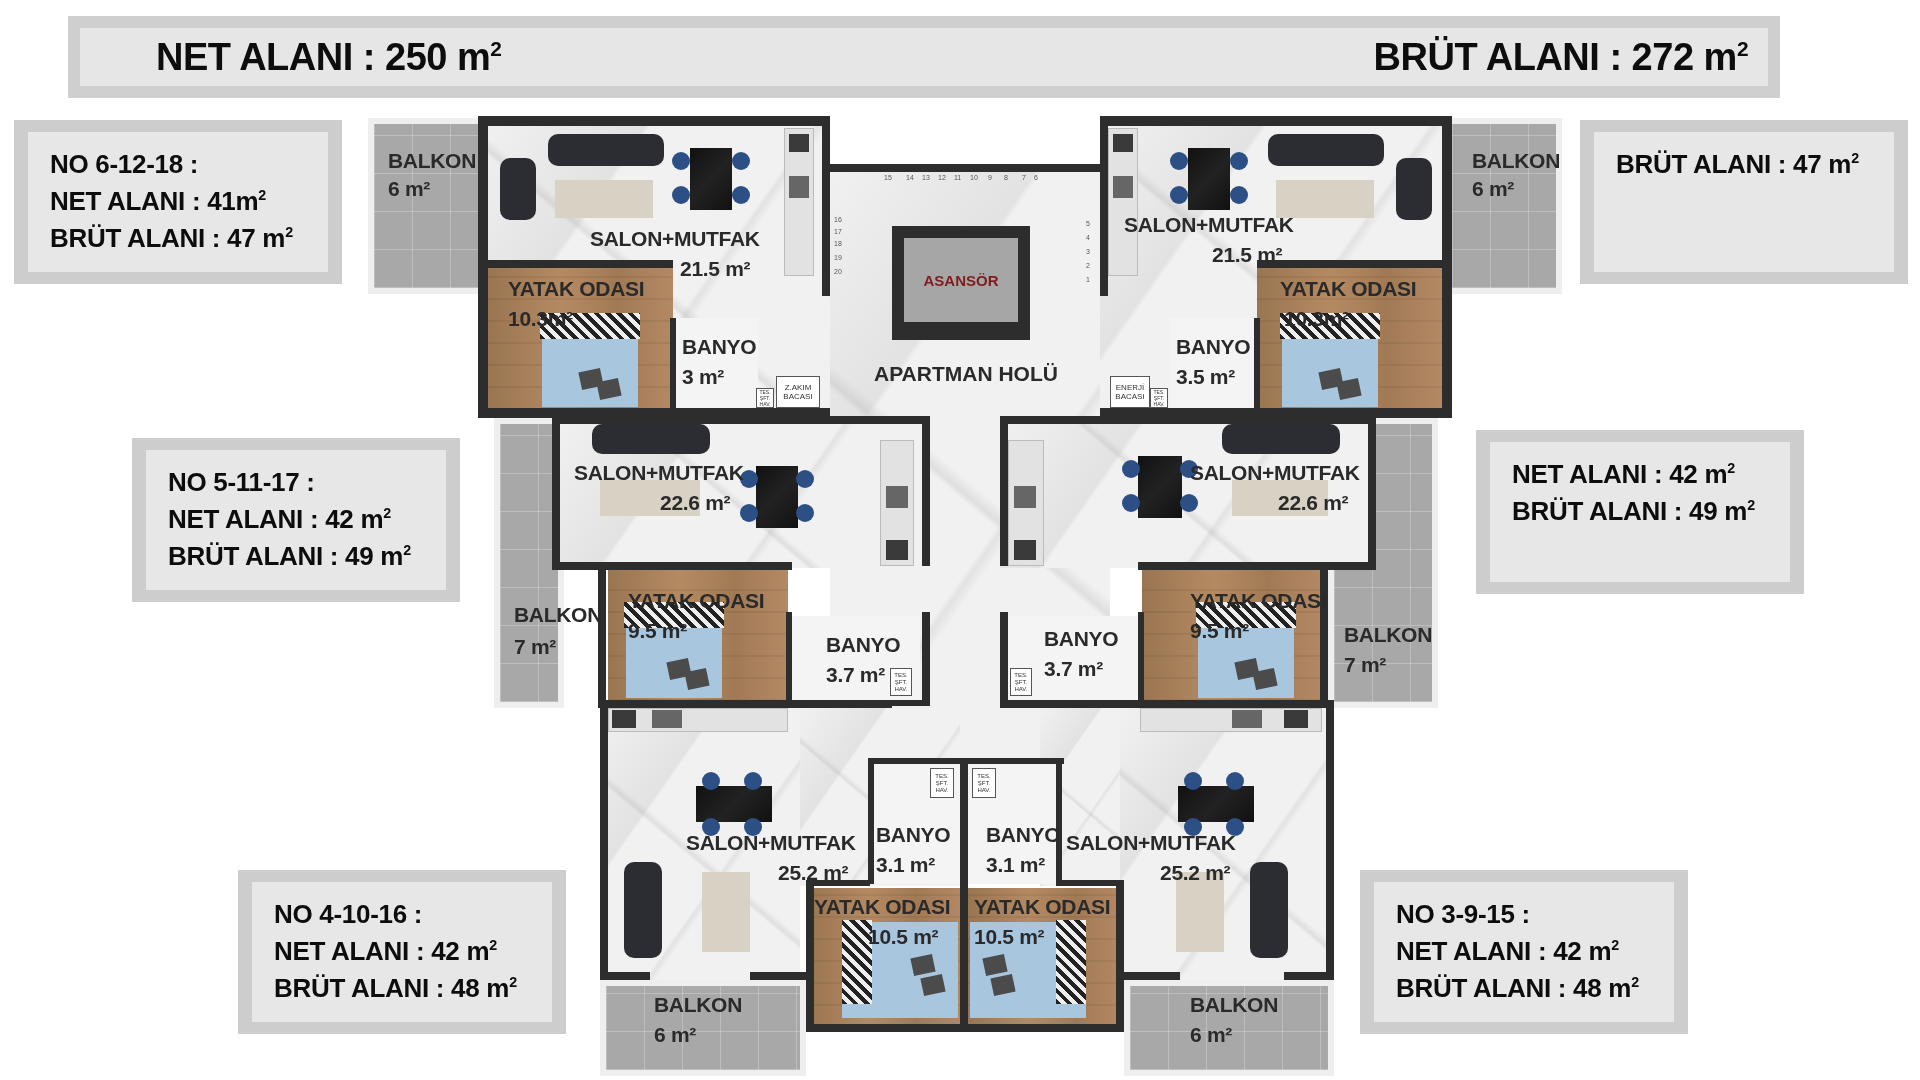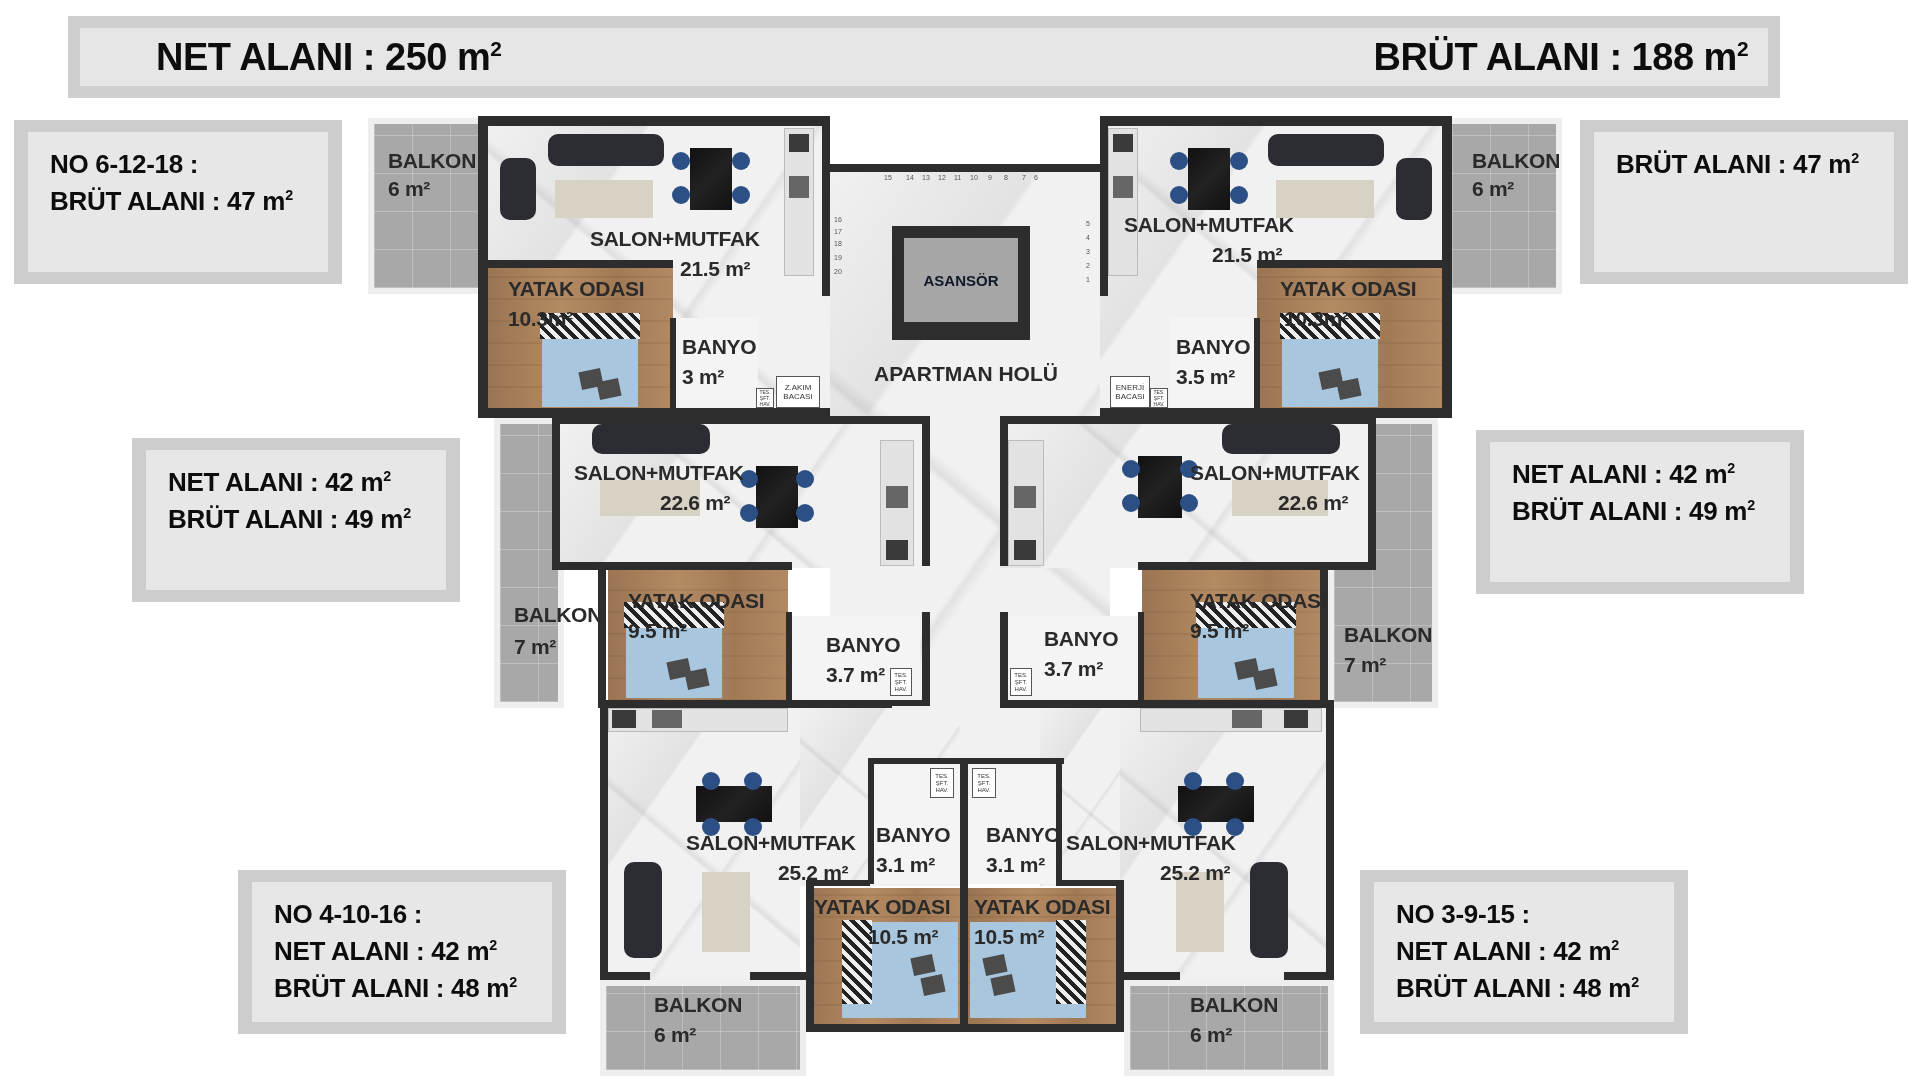"BRÜT ALANI : 188 m" span { text: 188 -> 272 }
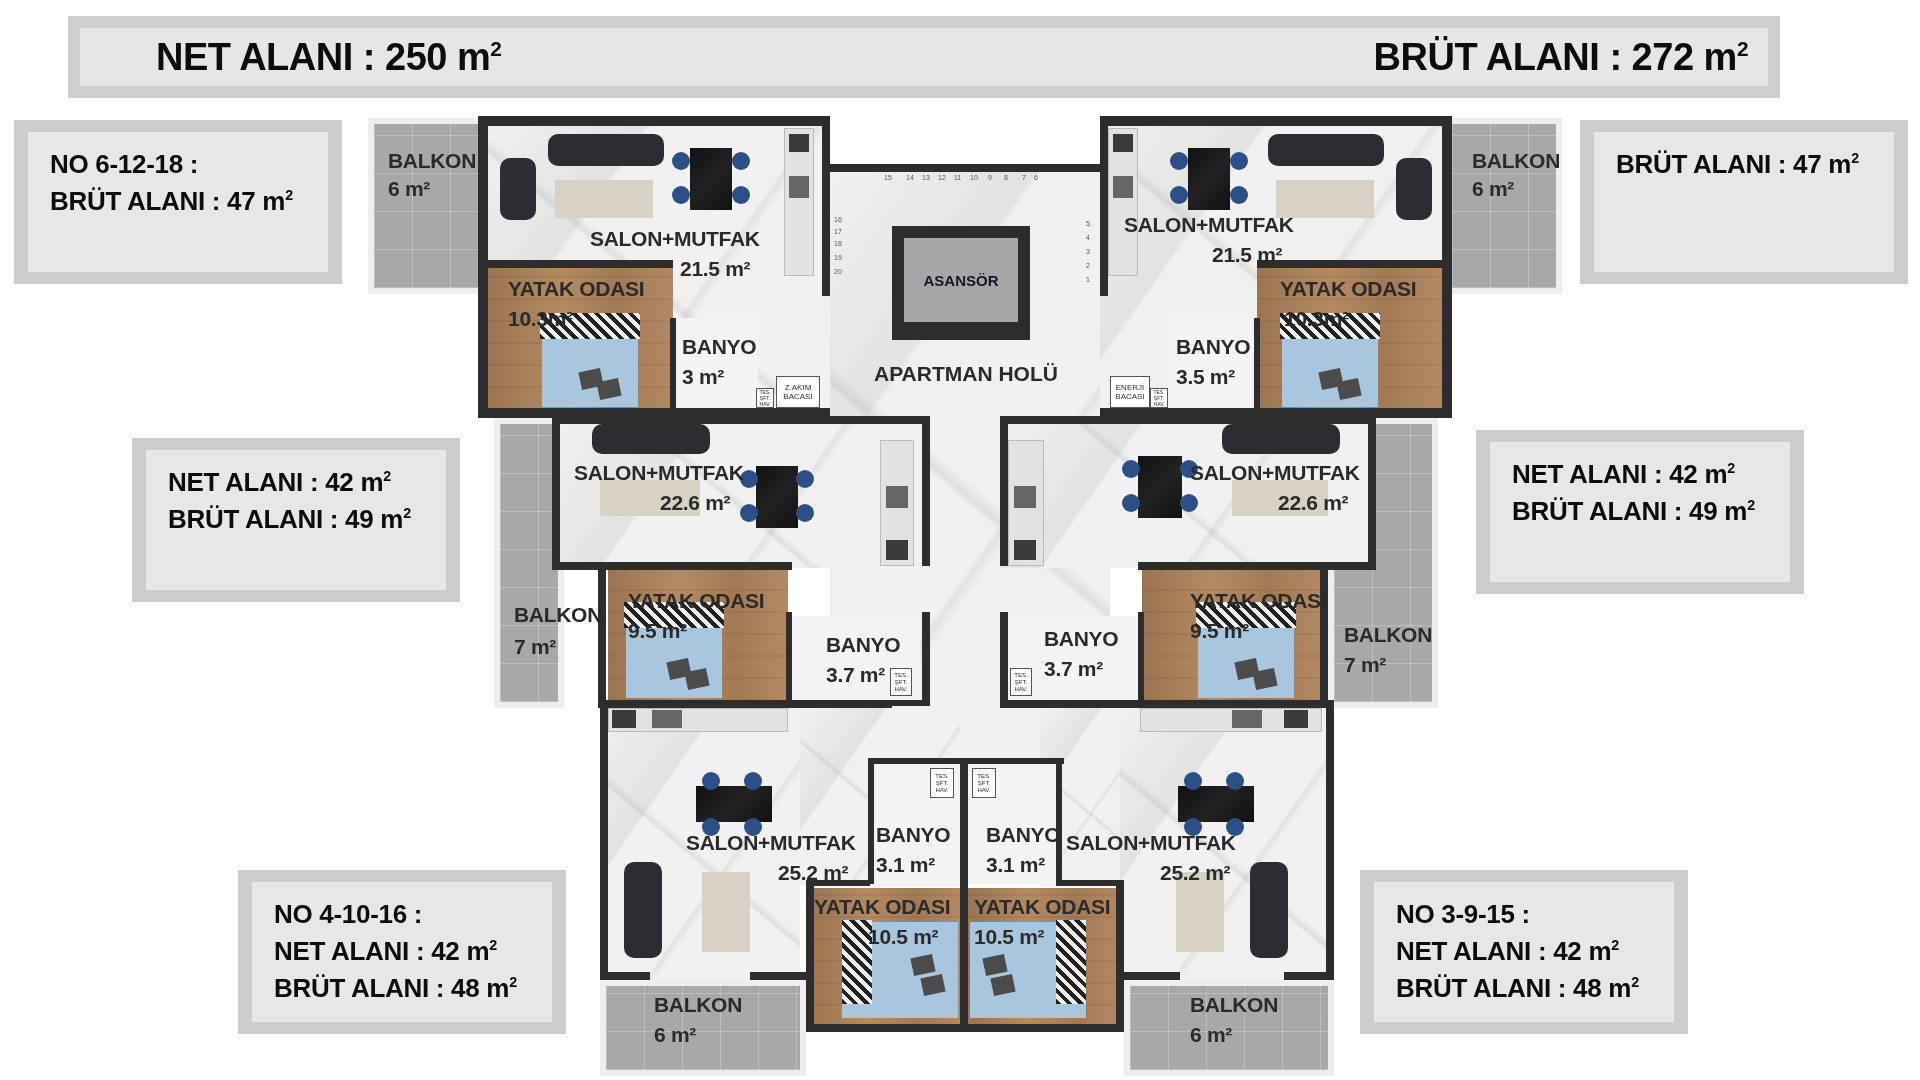"NET ALANI : 41m2" div.info-line { html: none -> <div><span>NET ALANI : 41m</span><sup>2</sup></div> }
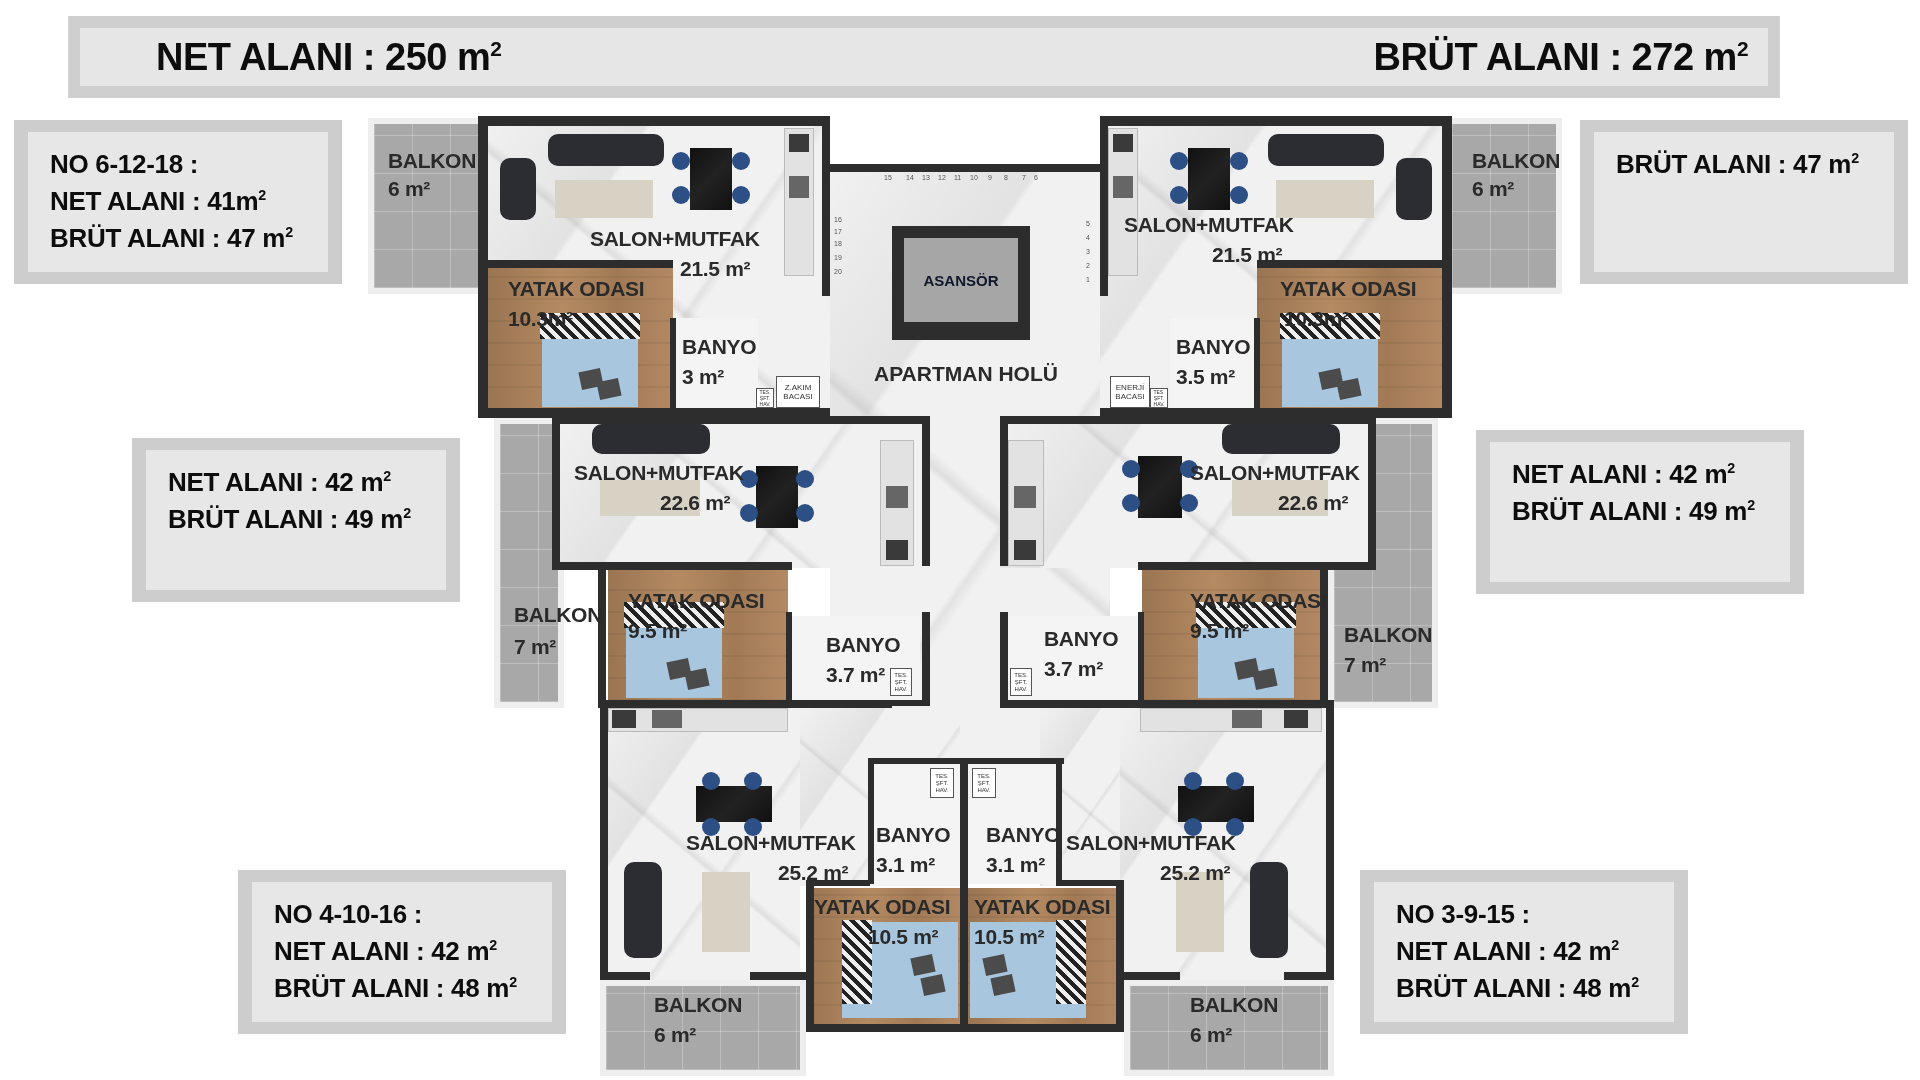"ASANSÖR" .lift-inner { color: #0f172a -> #7f1d1d }
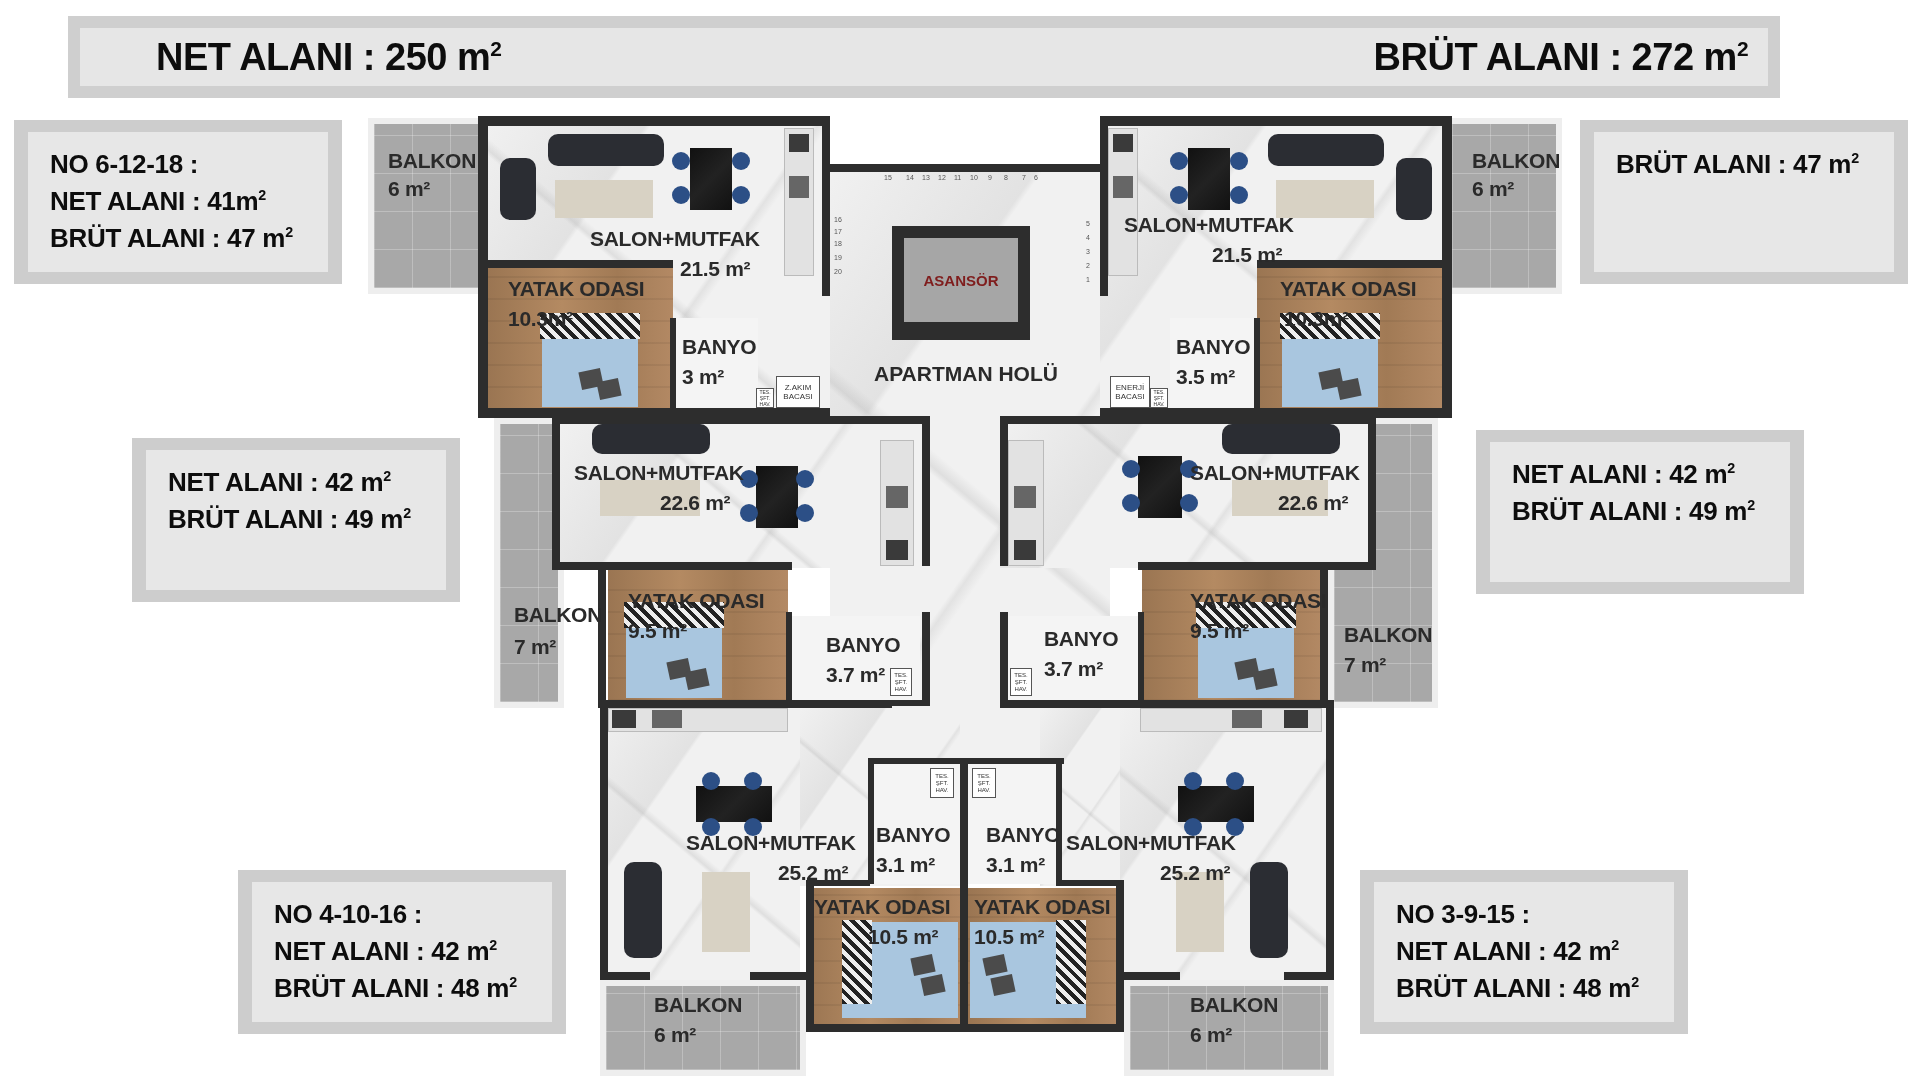"NO 5-11-17 :" div.info-line { html: none -> <div>NO 5-11-17 :</div> }
